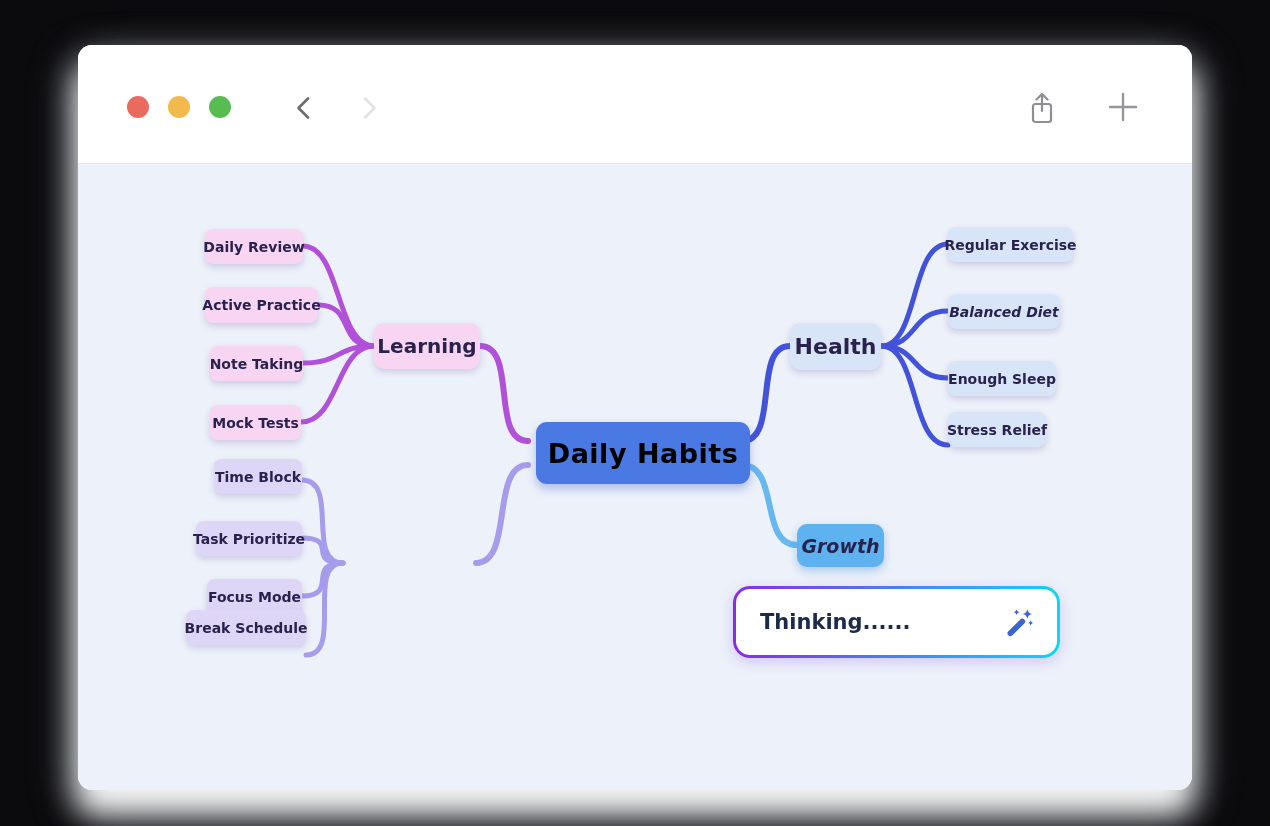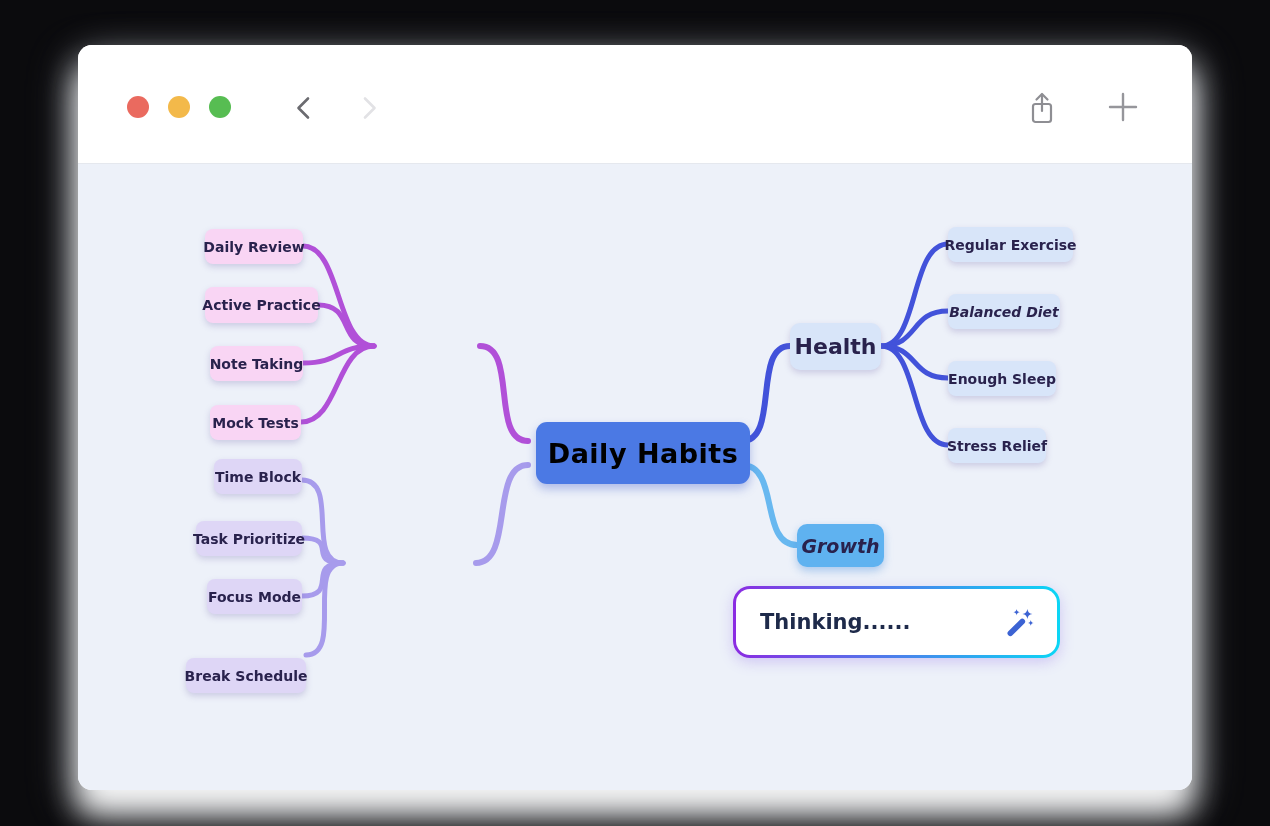"Learning" div.node { html: none -> <div>Learning</div> }
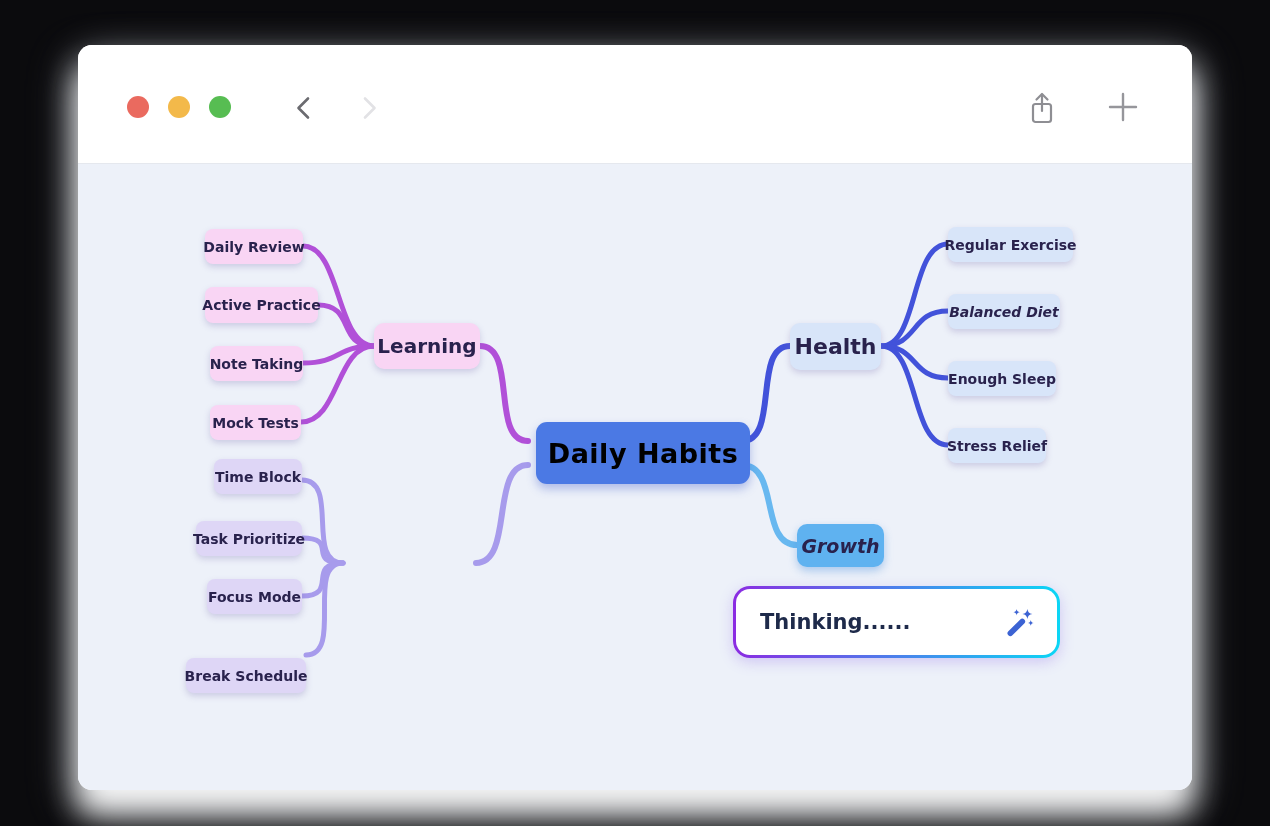"Stress Relief" #n-stress-relief { top: 264px -> 248px }
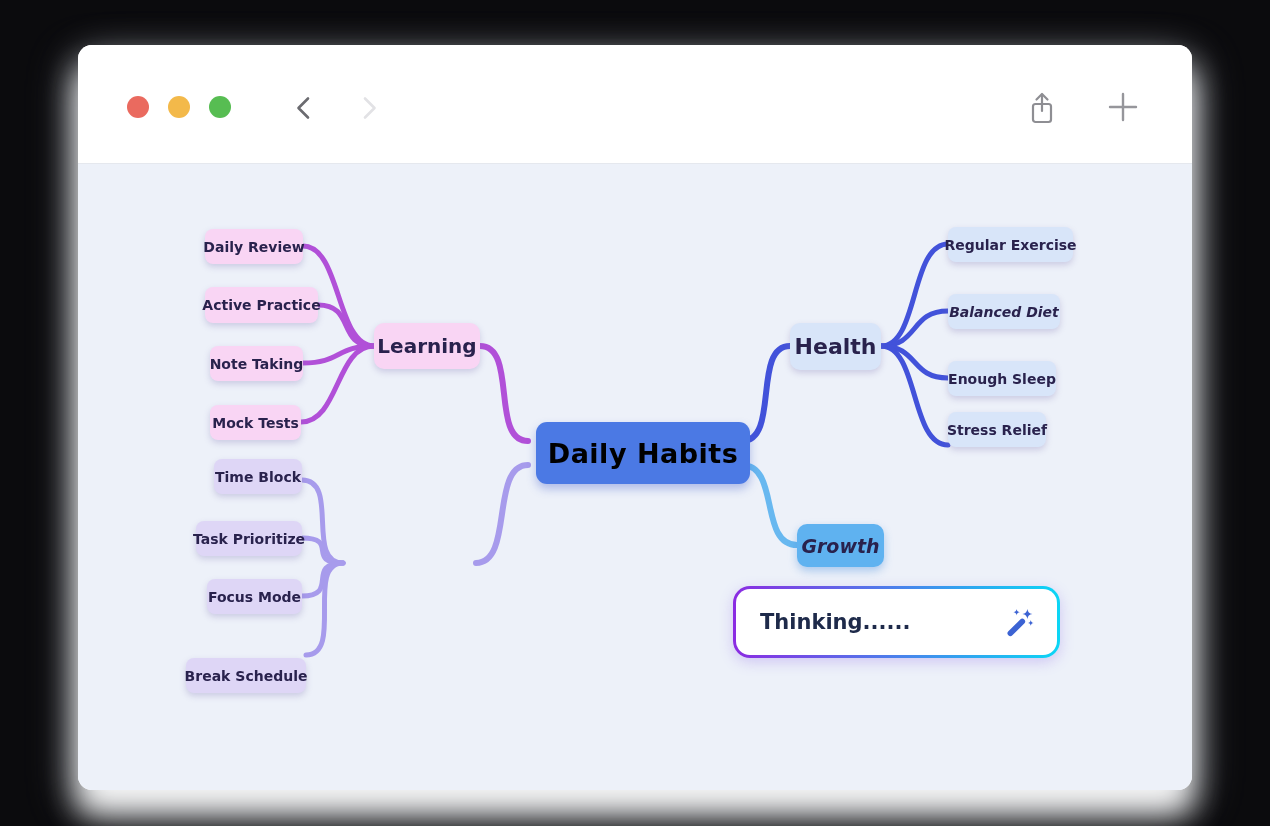"Break Schedule" #n-break-schedule { top: 494px -> 446px }
